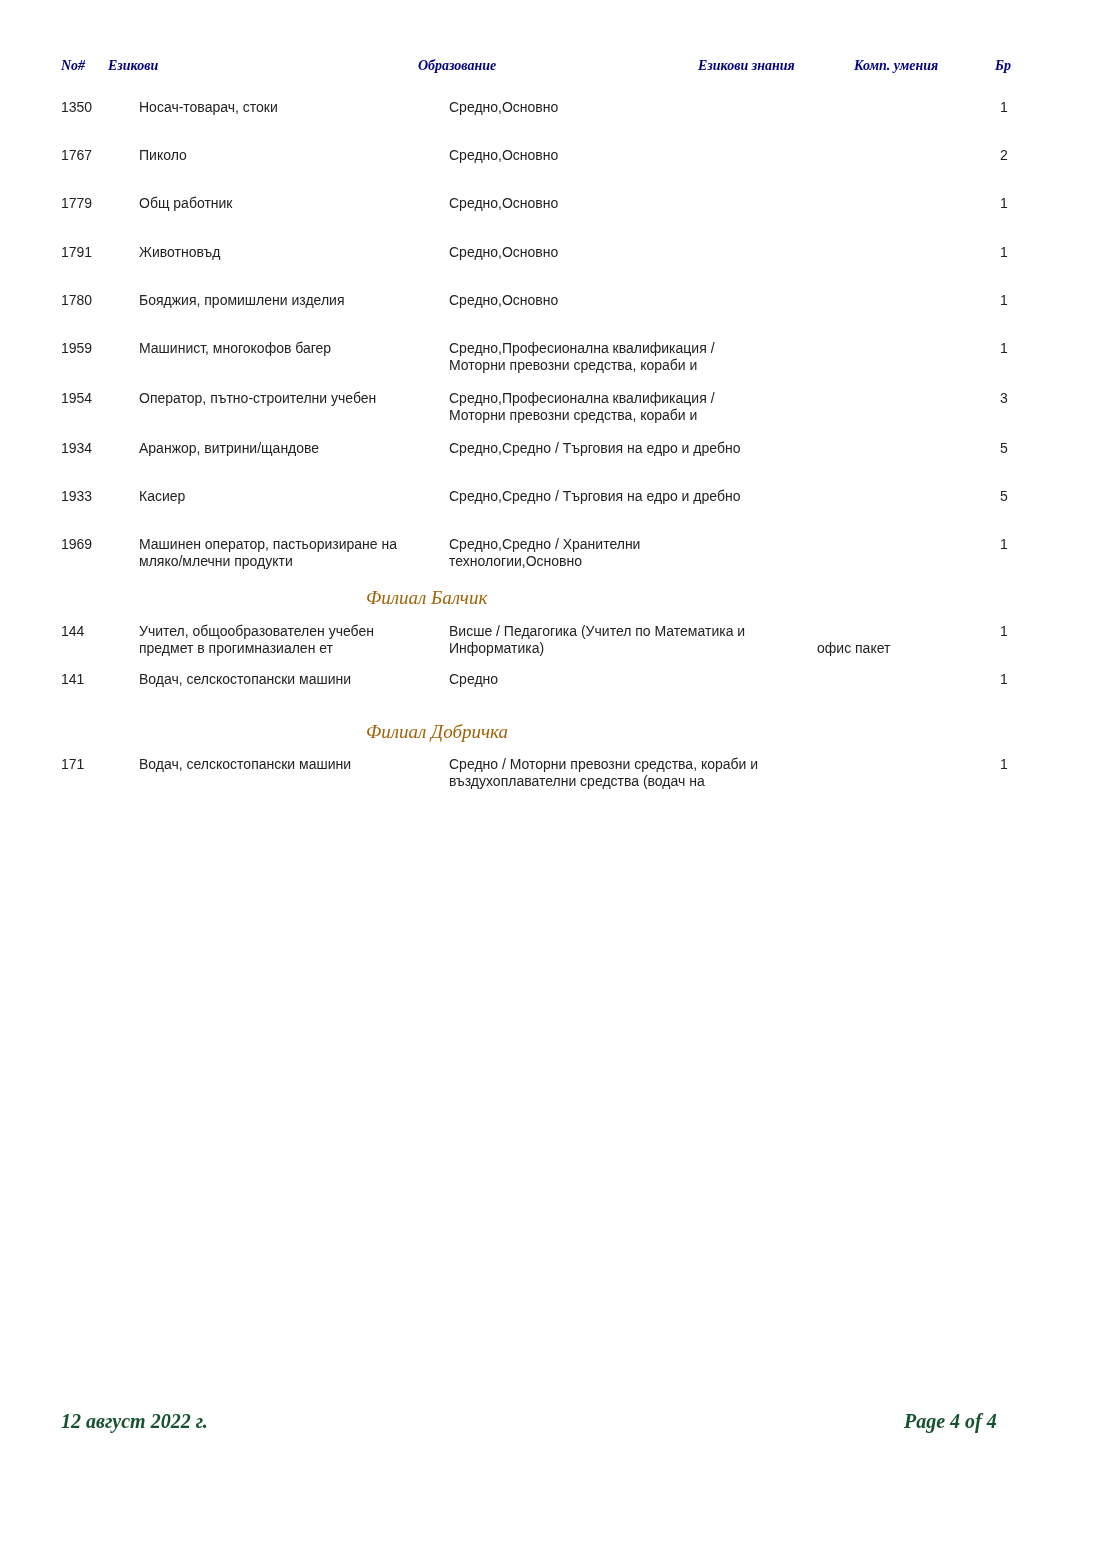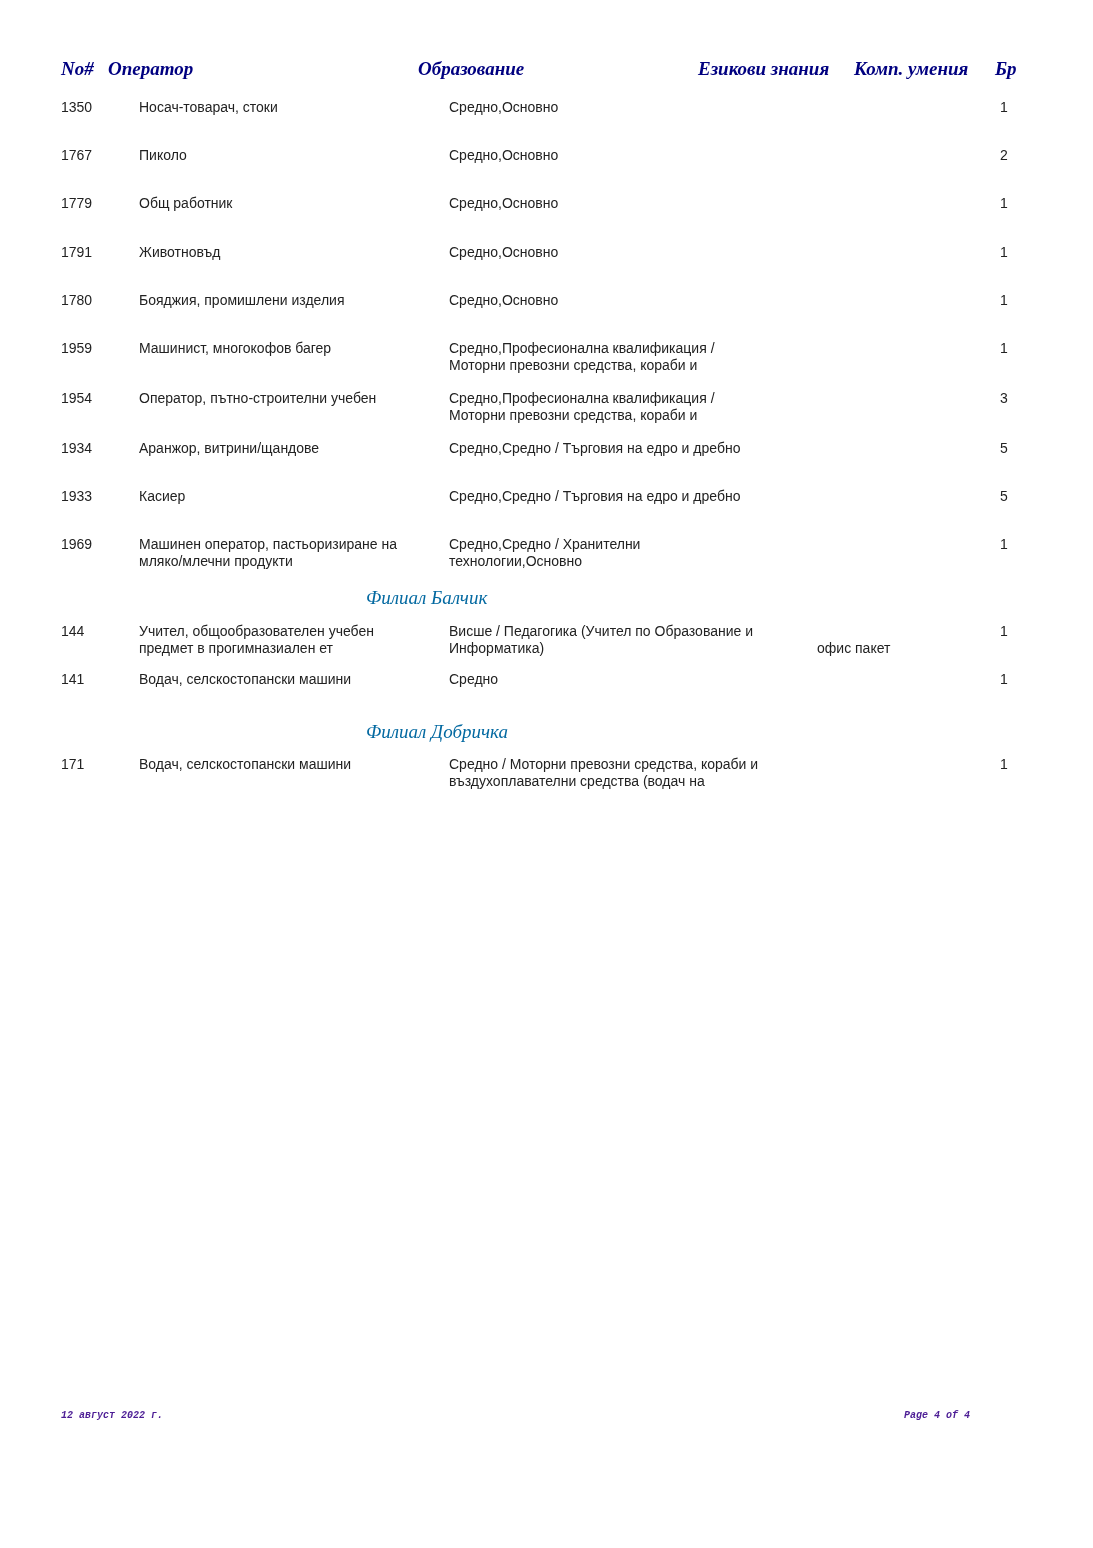"No#" .hdr { font-size: 19px -> 14px }
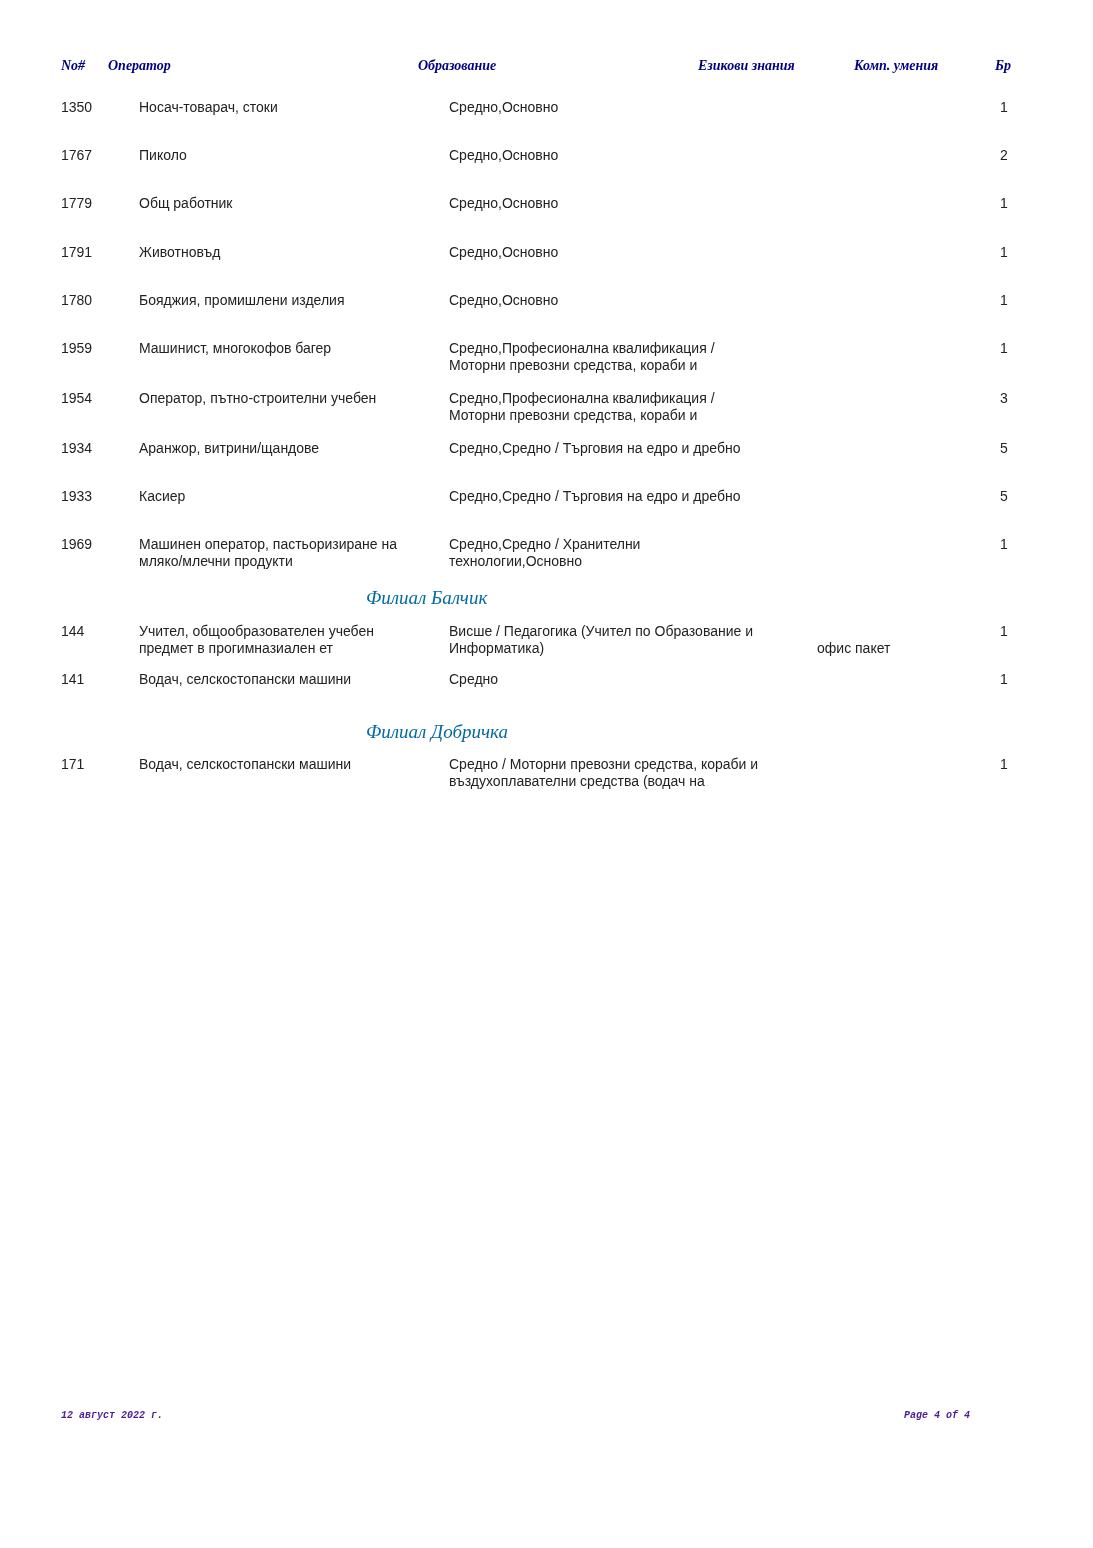"Оператор" div.hdr { text: Оператор -> Езикови }
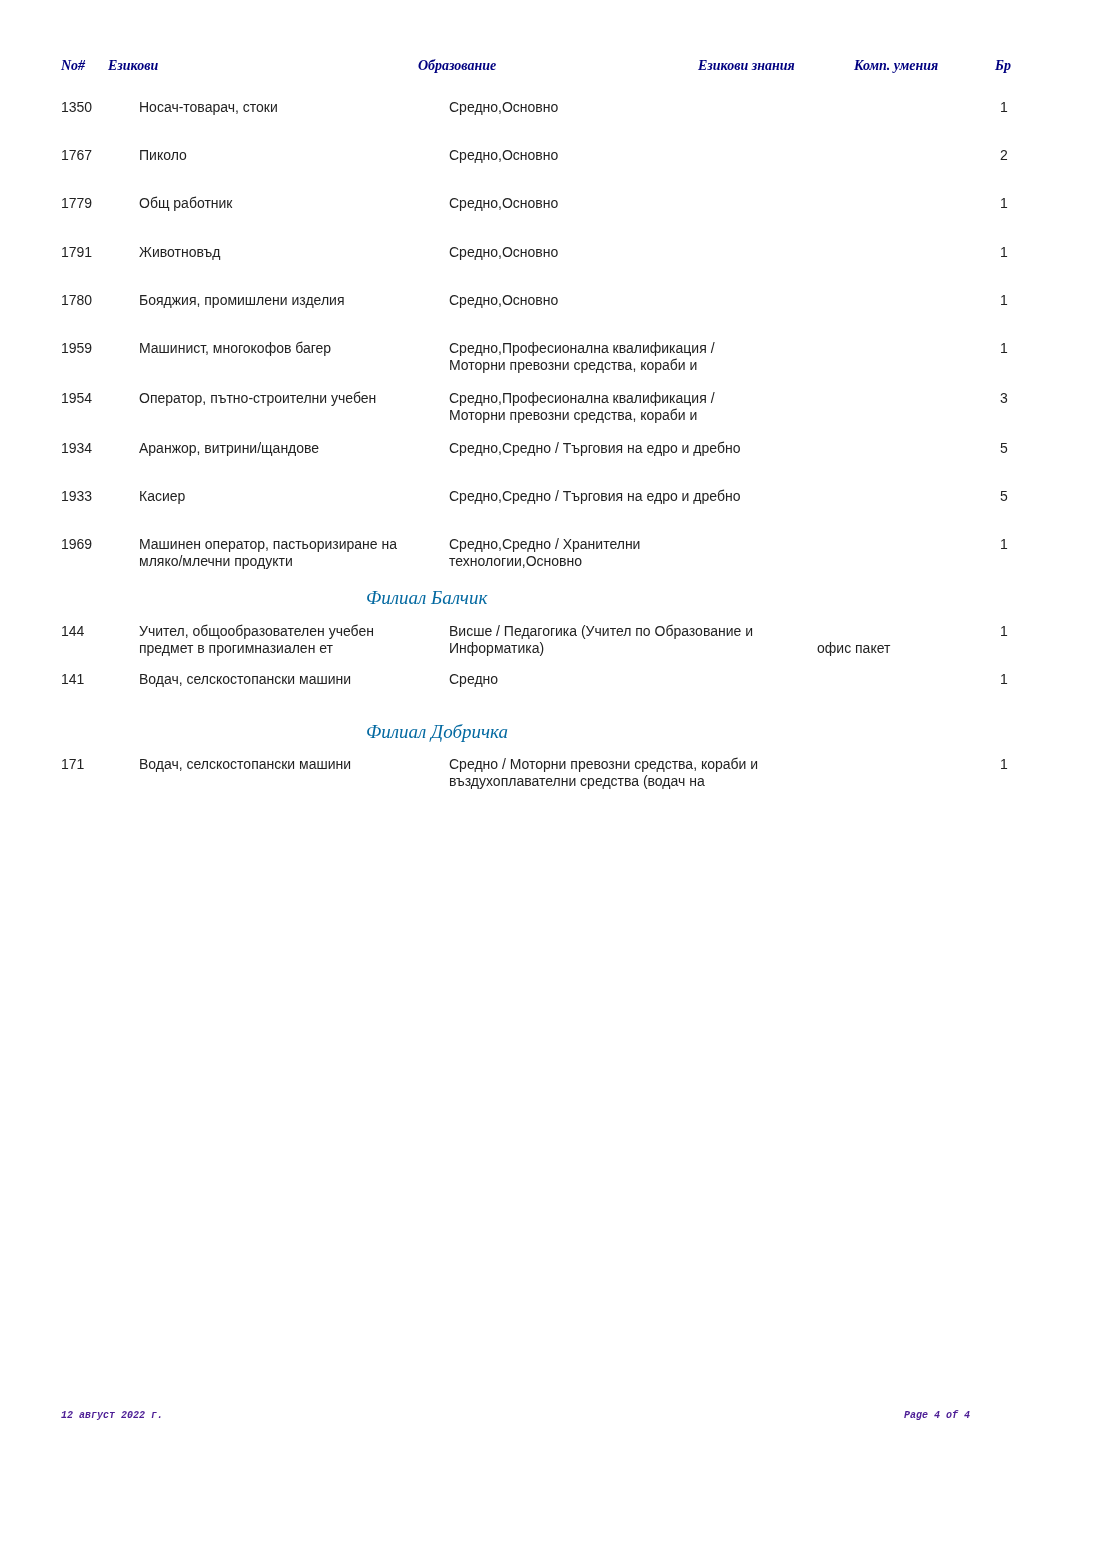"Филиал Балчик" .branch { color: #0369a1 -> #a16207 }
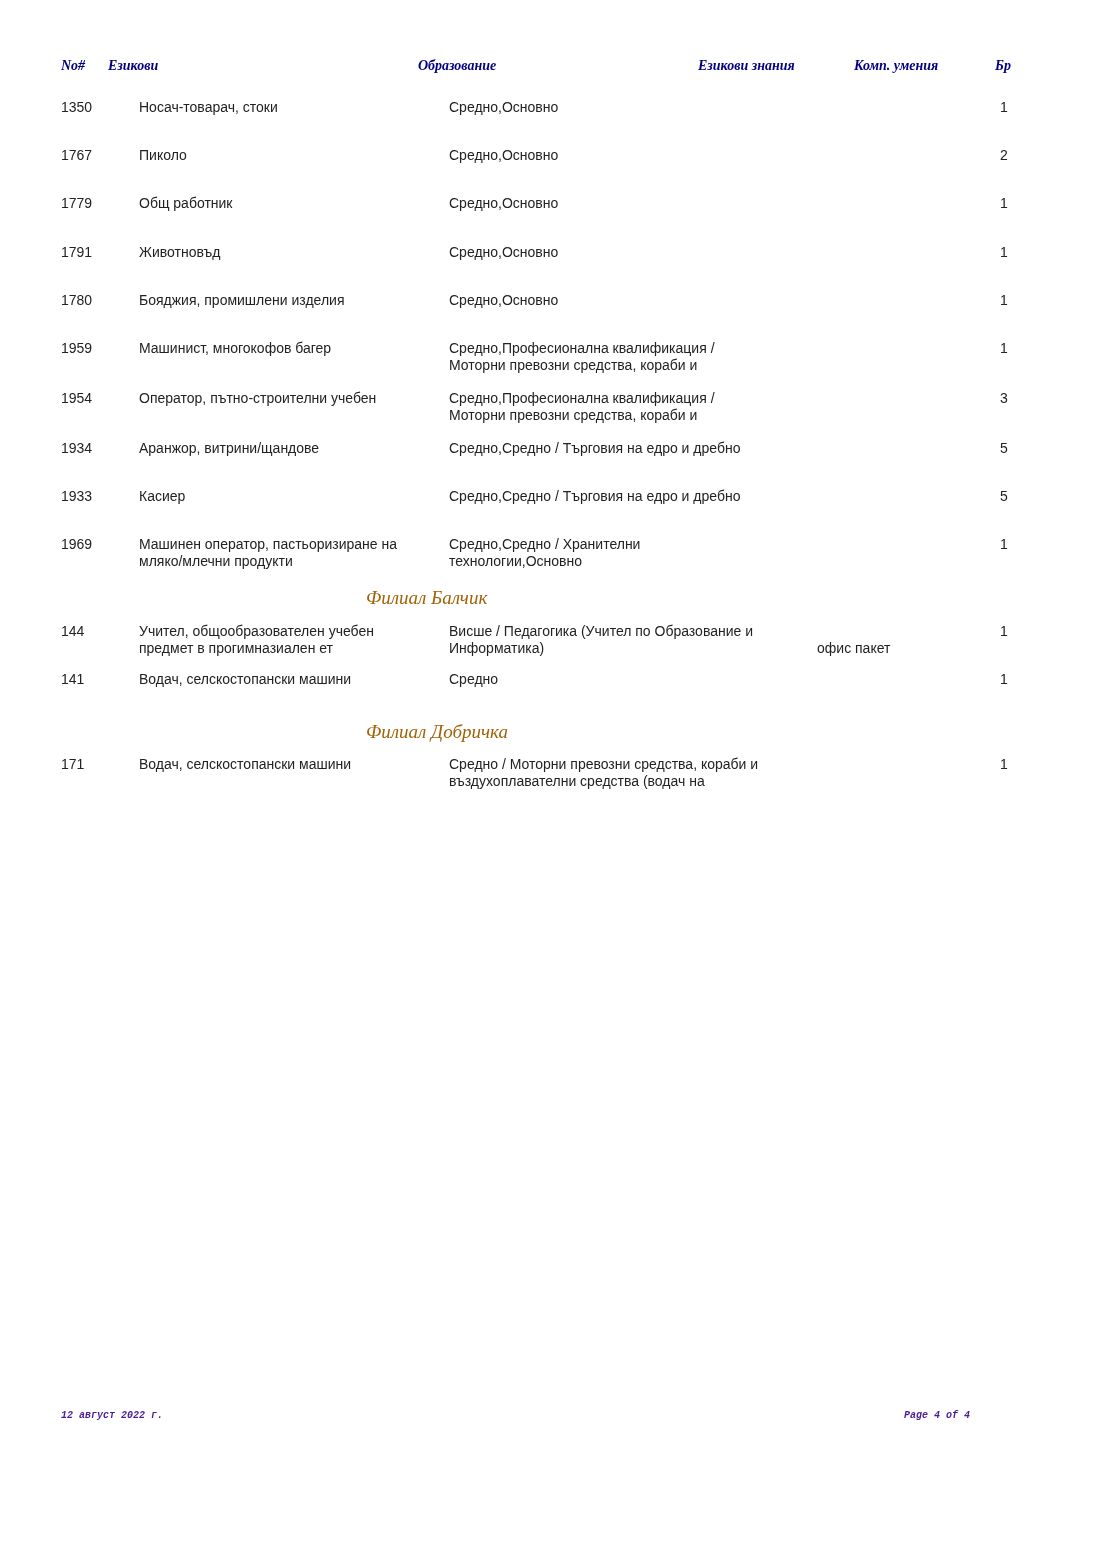"Висше / Педагогика (Учител по" div.cell { text: Образование -> Математика }
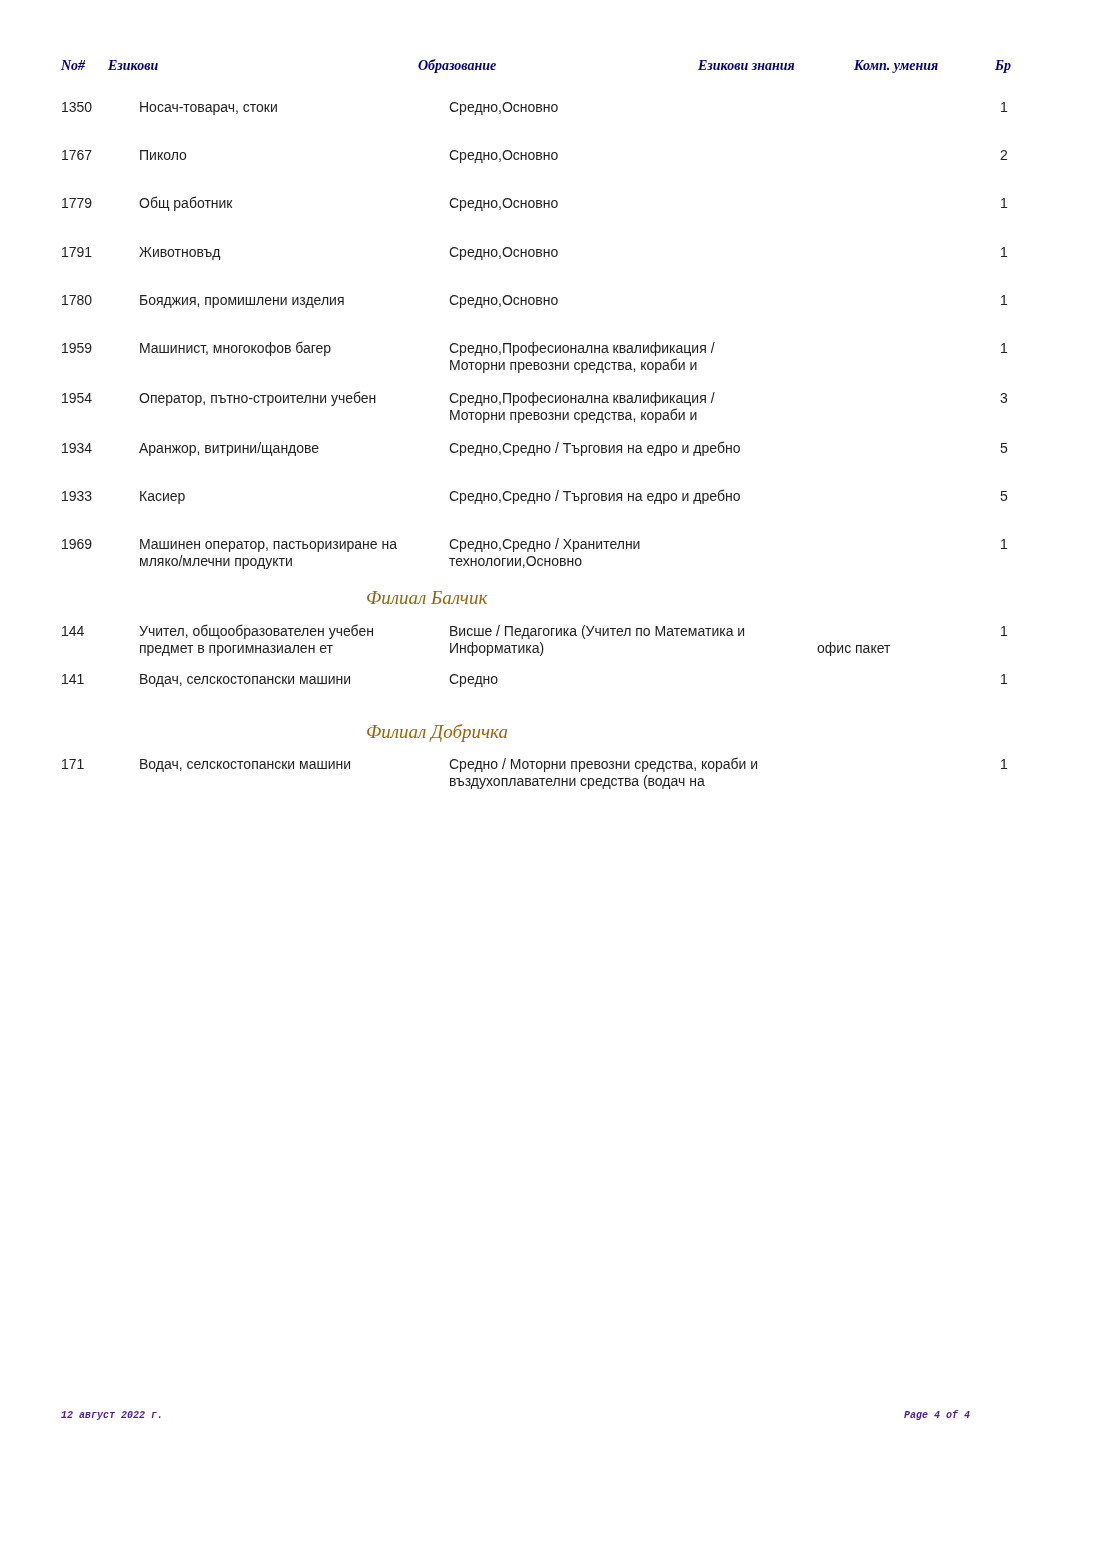"12 август 2022 г." .footer { color: #4c1d95 -> #14532d; font-family: Liberation Mono, monospace -> Liberation Serif, serif; font-size: 10px -> 20px }
